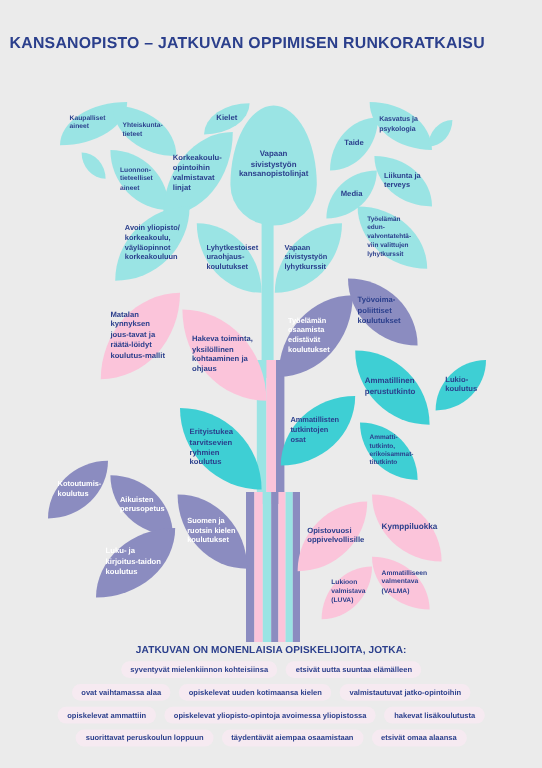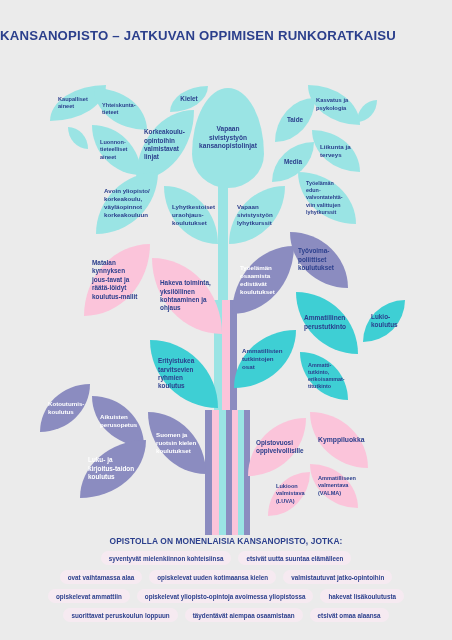"KANSANOPISTO – JATKUVAN OPPIMISEN" .header { text-align: left -> center }
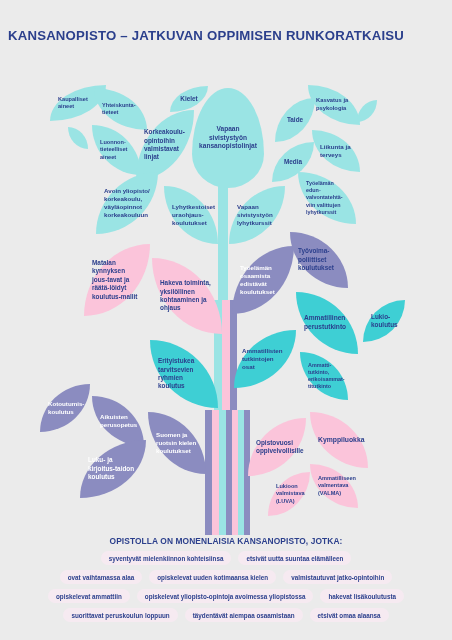"OPISTOLLA ON MONENLAISIA KANSANOPISTO," div.bottom-title { text: OPISTOLLA ON MONENLAISIA KANSANOPISTO -> JATKUVAN ON MONENLAISIA OPISKELIJOITA }
